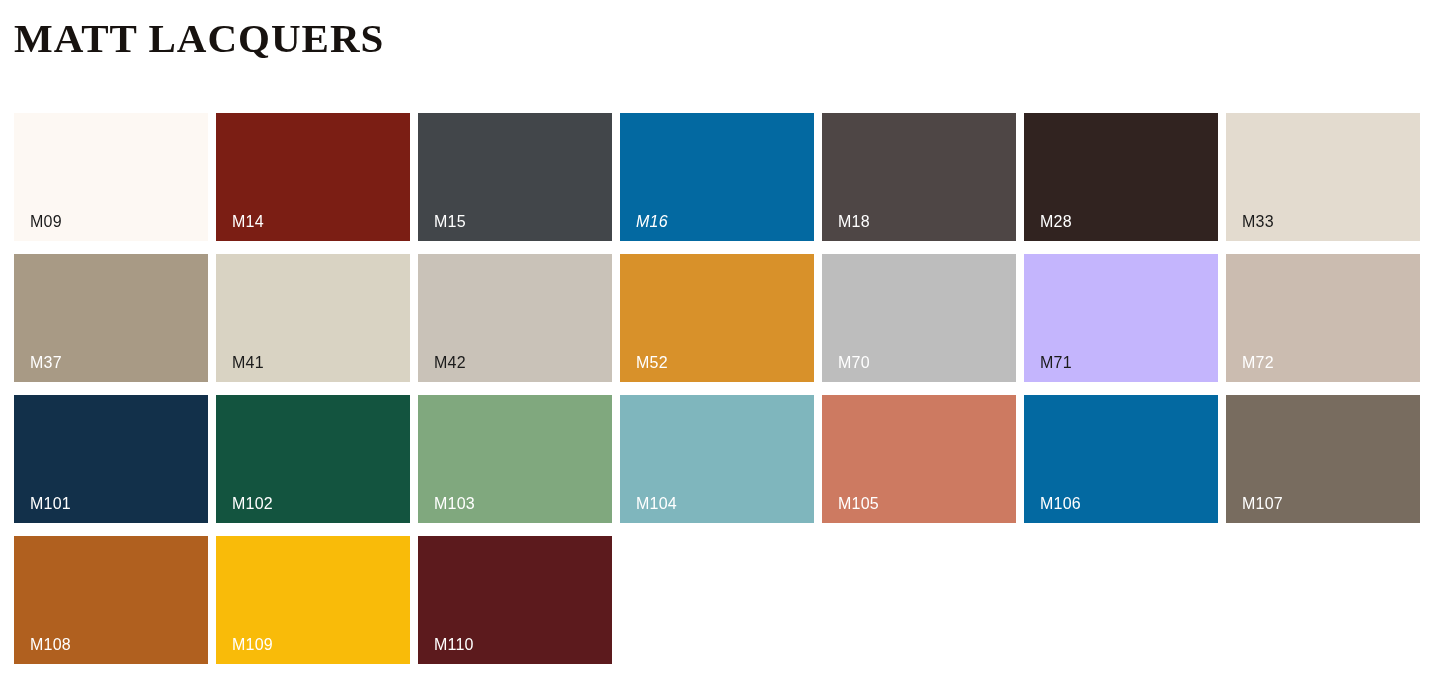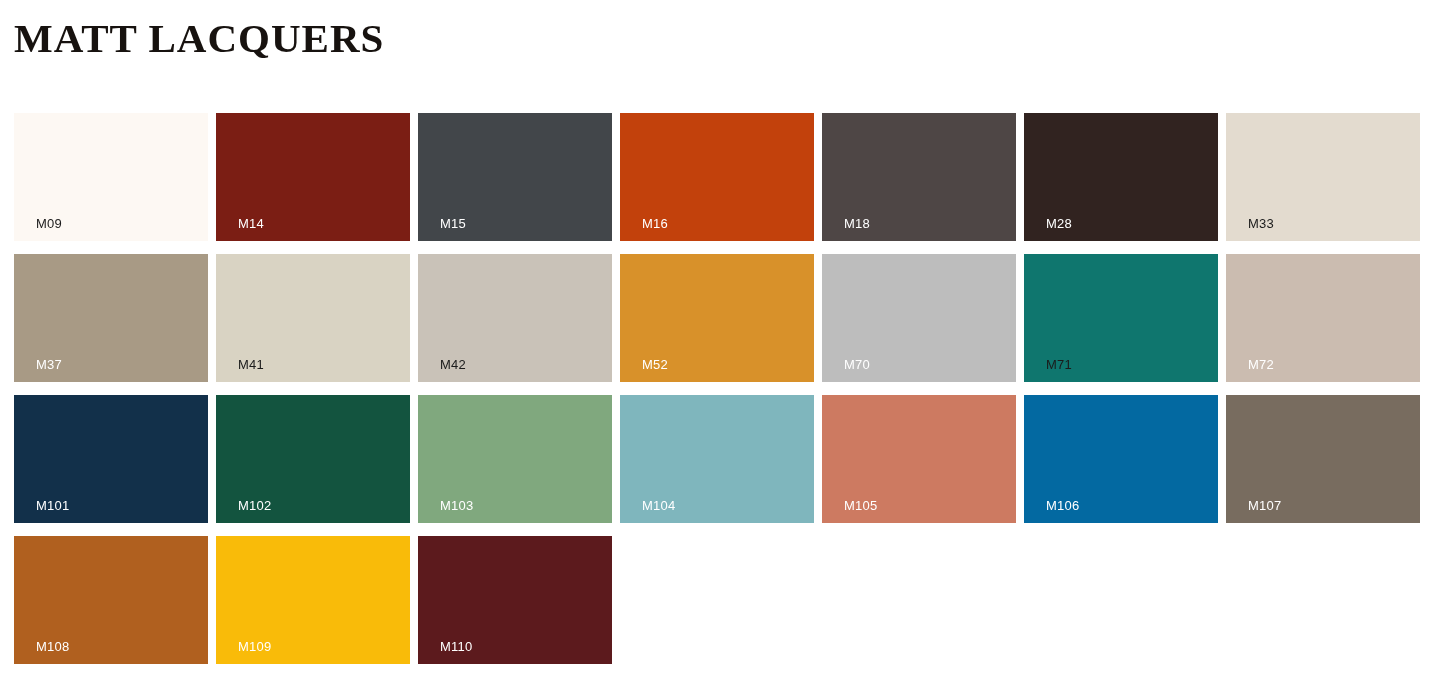"M09" .swatch-label { font-size: 13px -> 16px; left: 22px -> 16px }
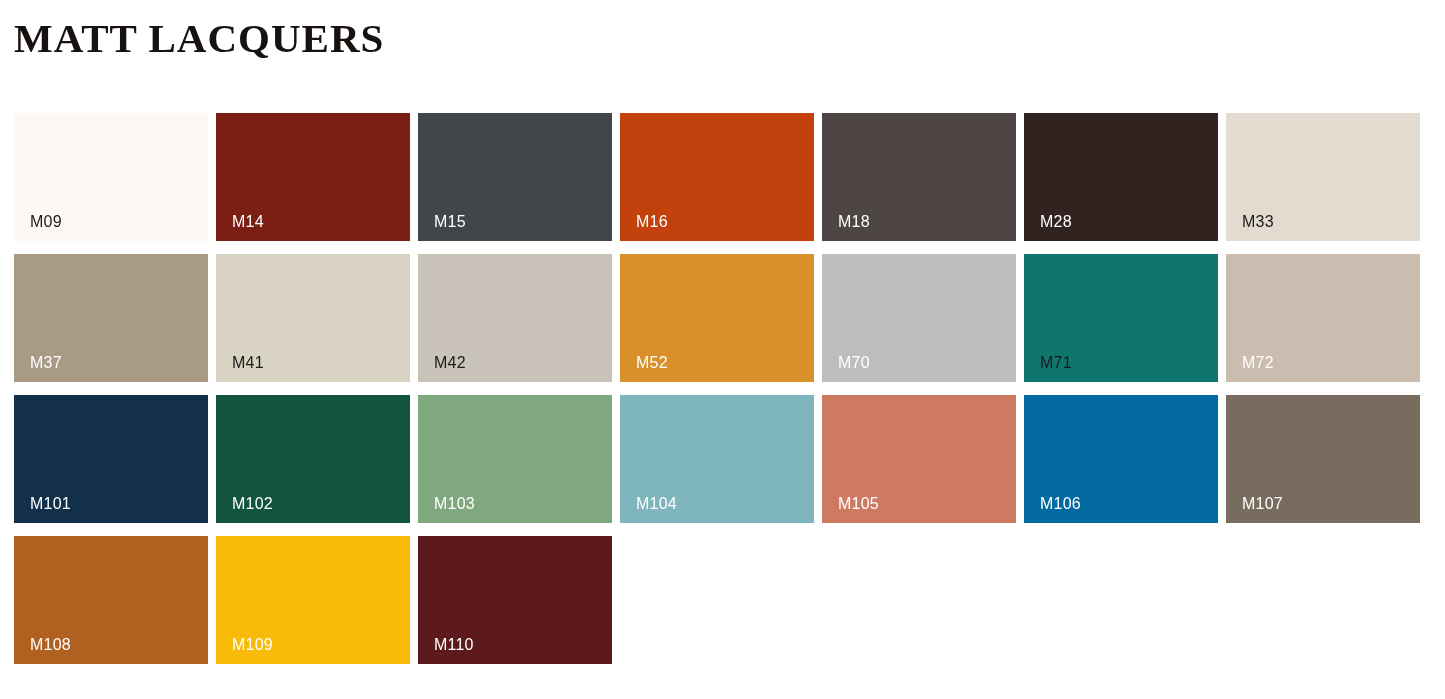"M16" div.swatch { background: #c2410c -> #0369a1; font-style: none -> italic }
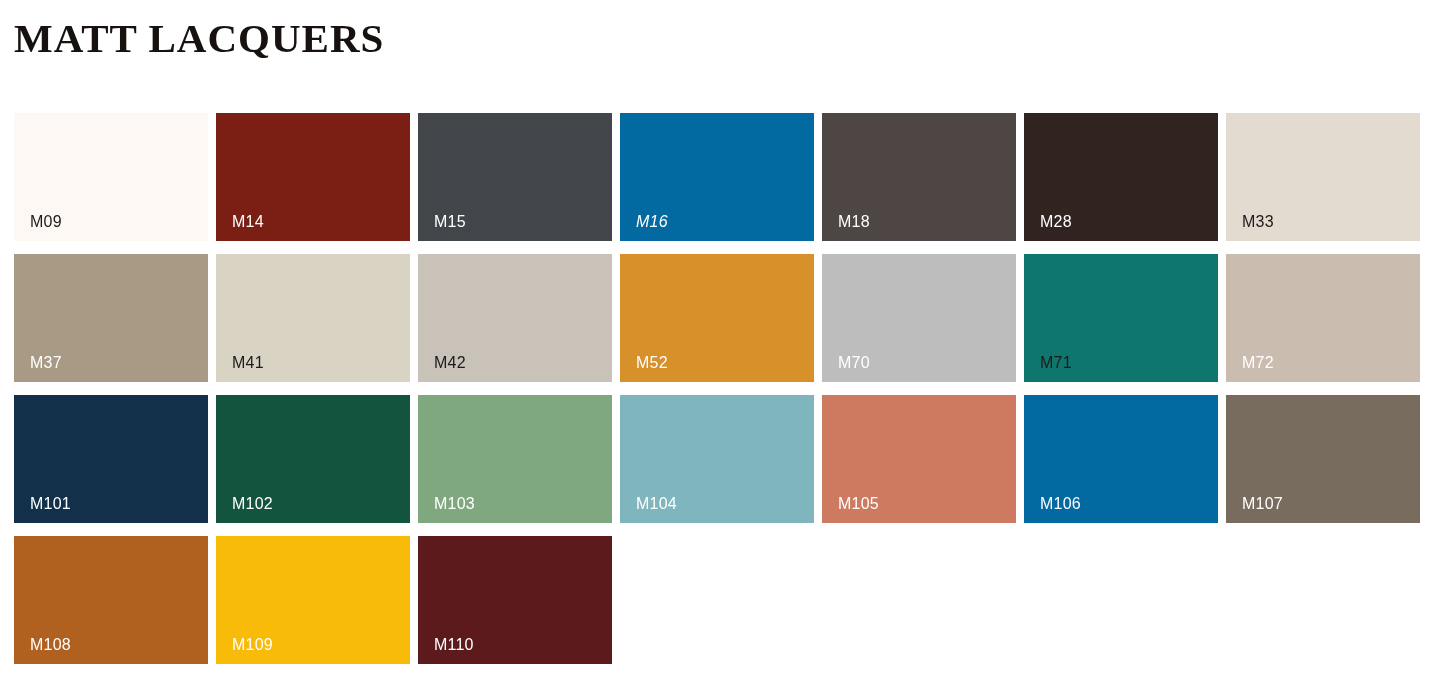"M71" div.swatch { background: #0f766e -> #c4b5fd }
